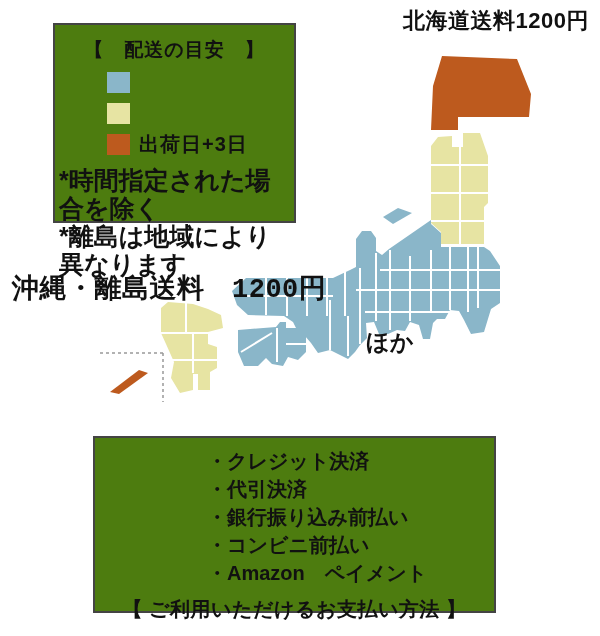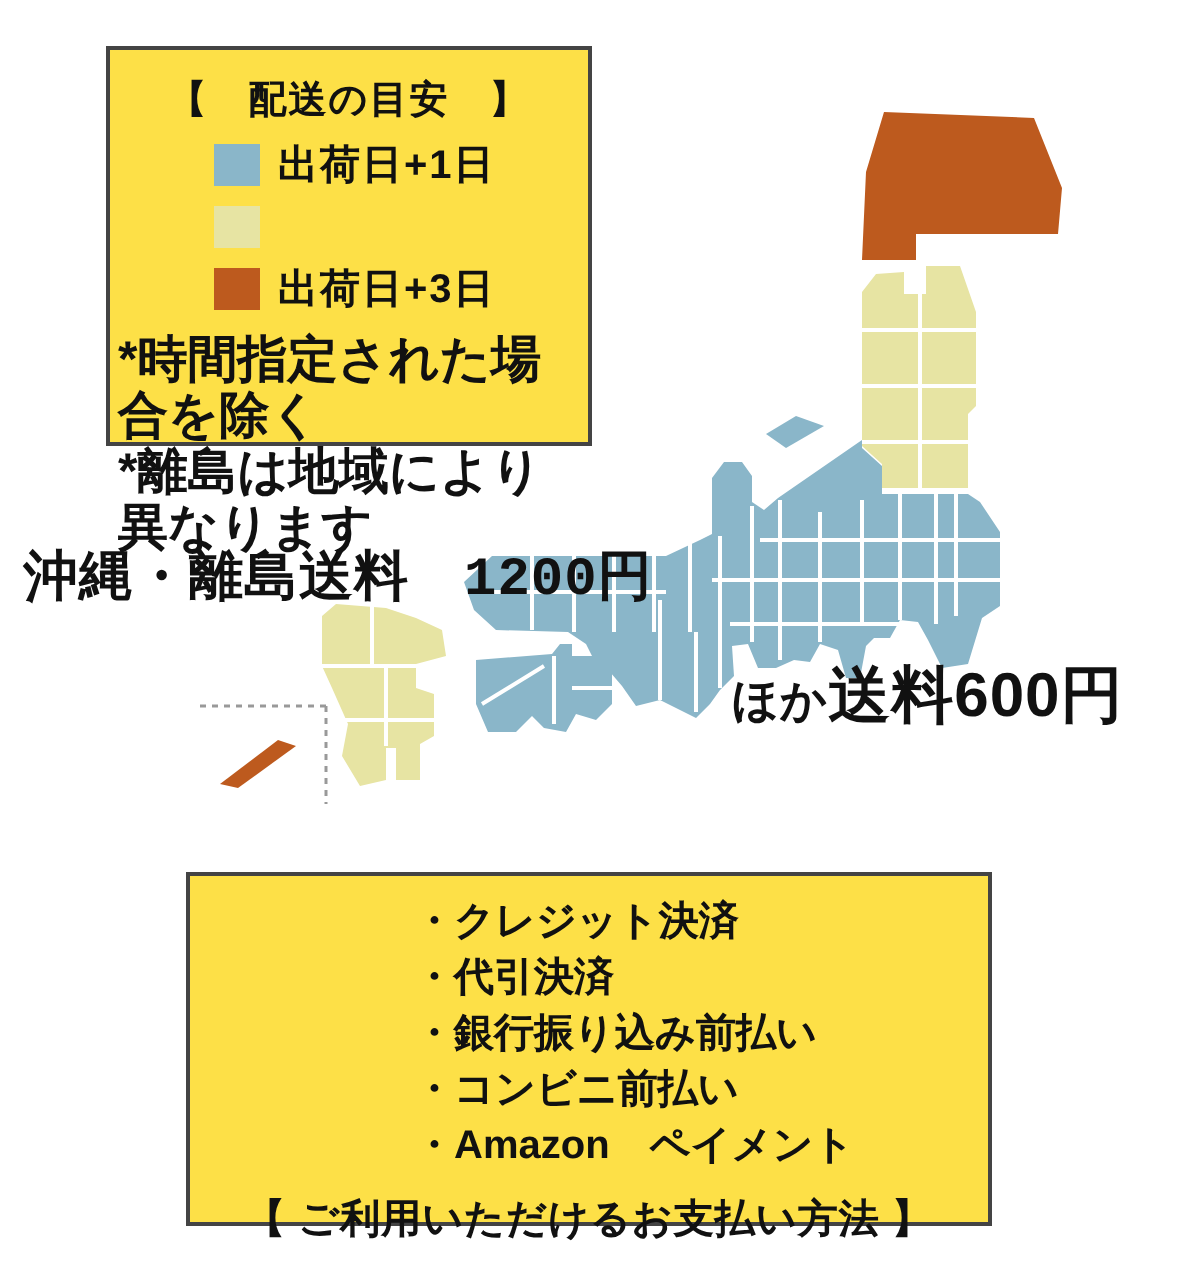"北海道送料1200円" div.floating-label { html: none -> <div>北海道送料1200円</div> }
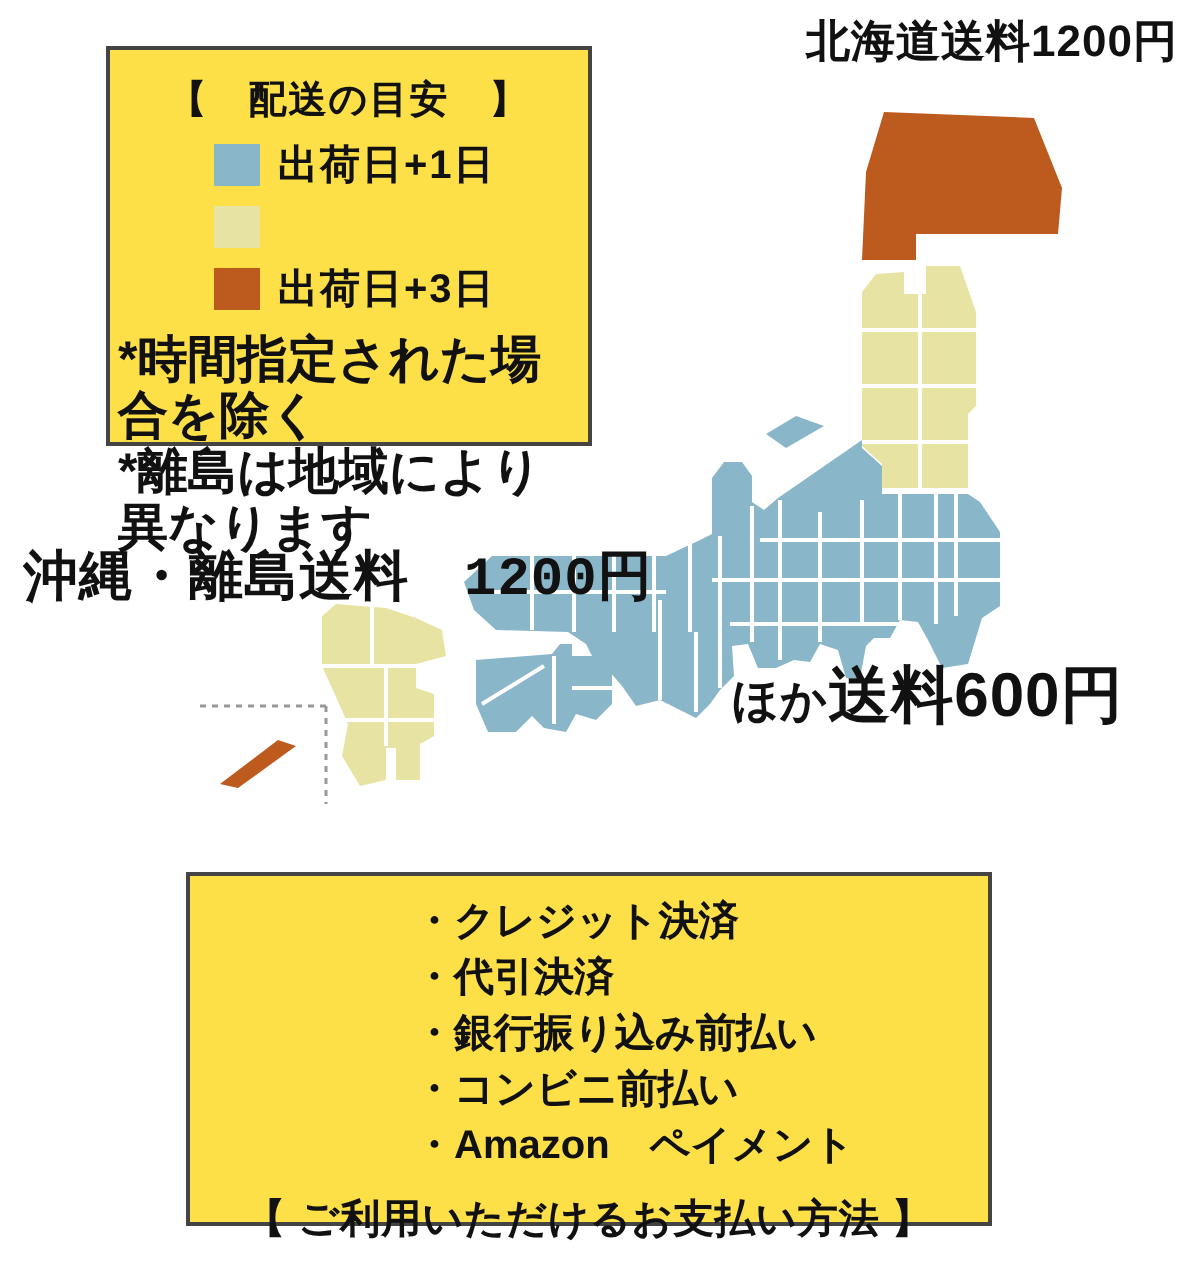"【 配送の目安 】" .panel { background: #fde047 -> #4d7c0f }
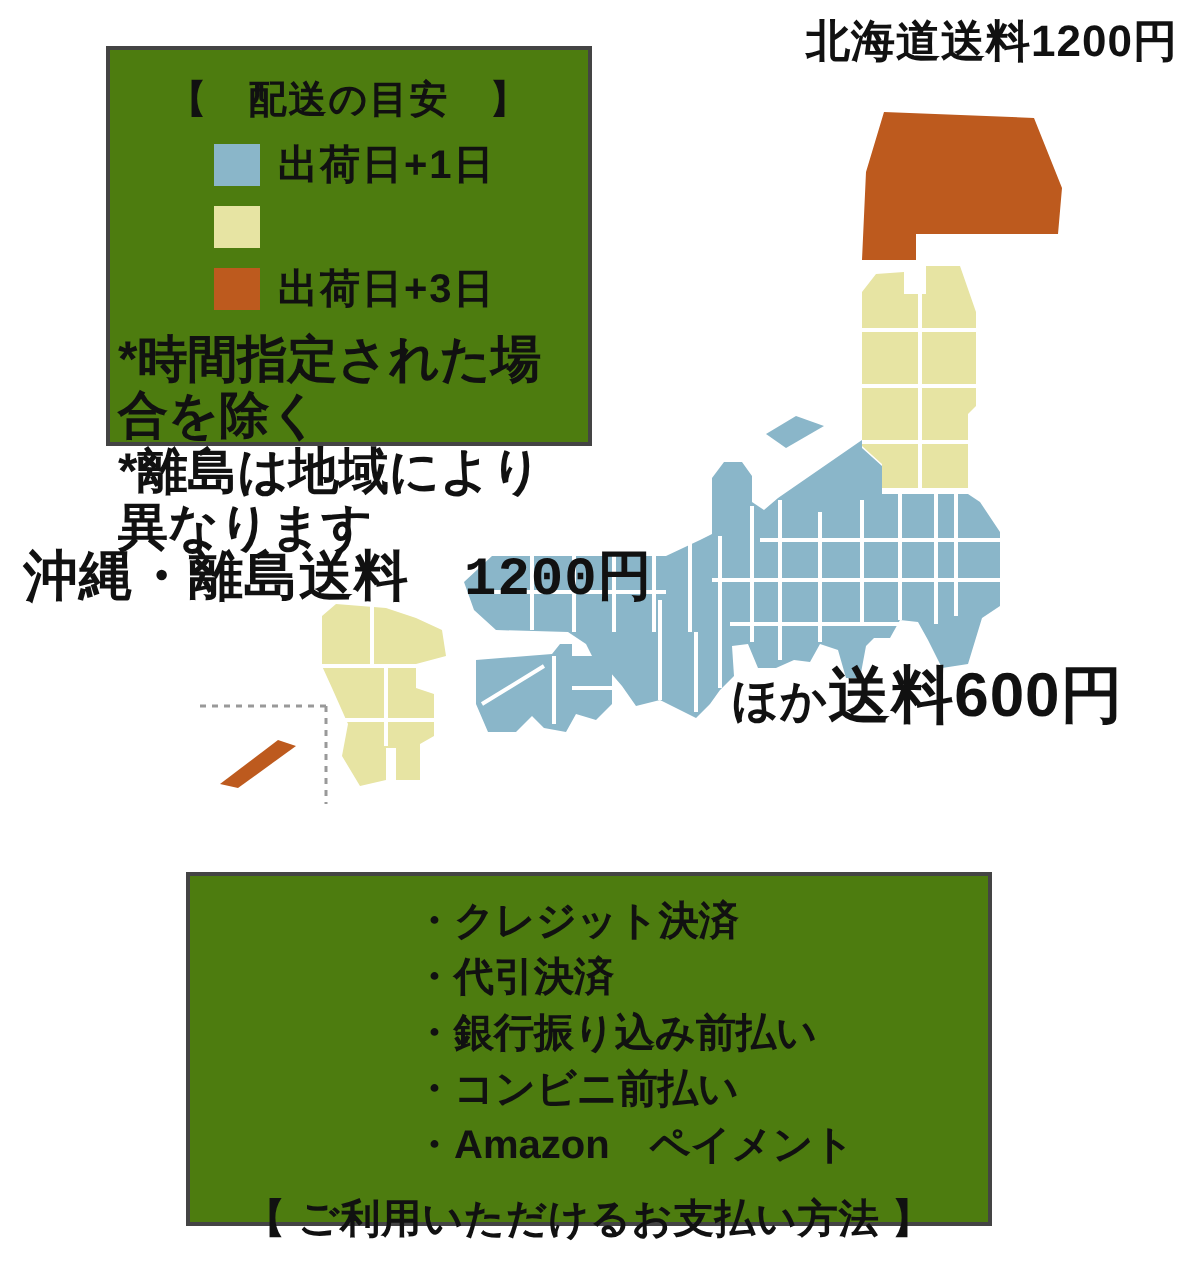"出荷日+1日" span.lg-label { html: <span>出荷日+1日</span> -> none }
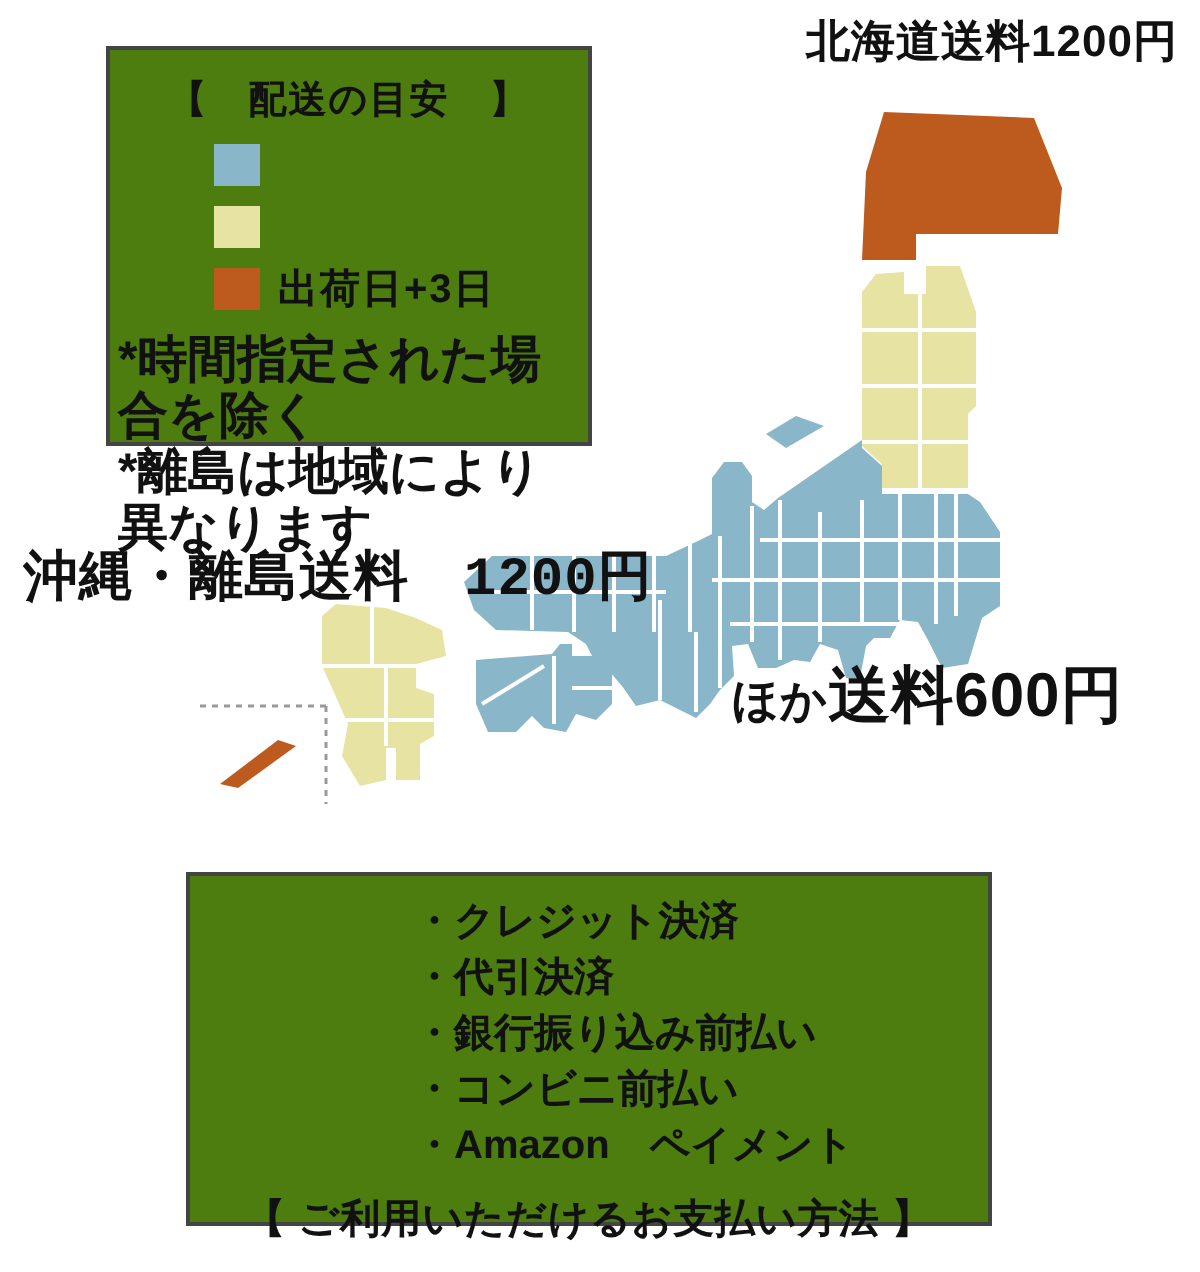"送料600円" span.main { html: <span>送料600円</span> -> none }
